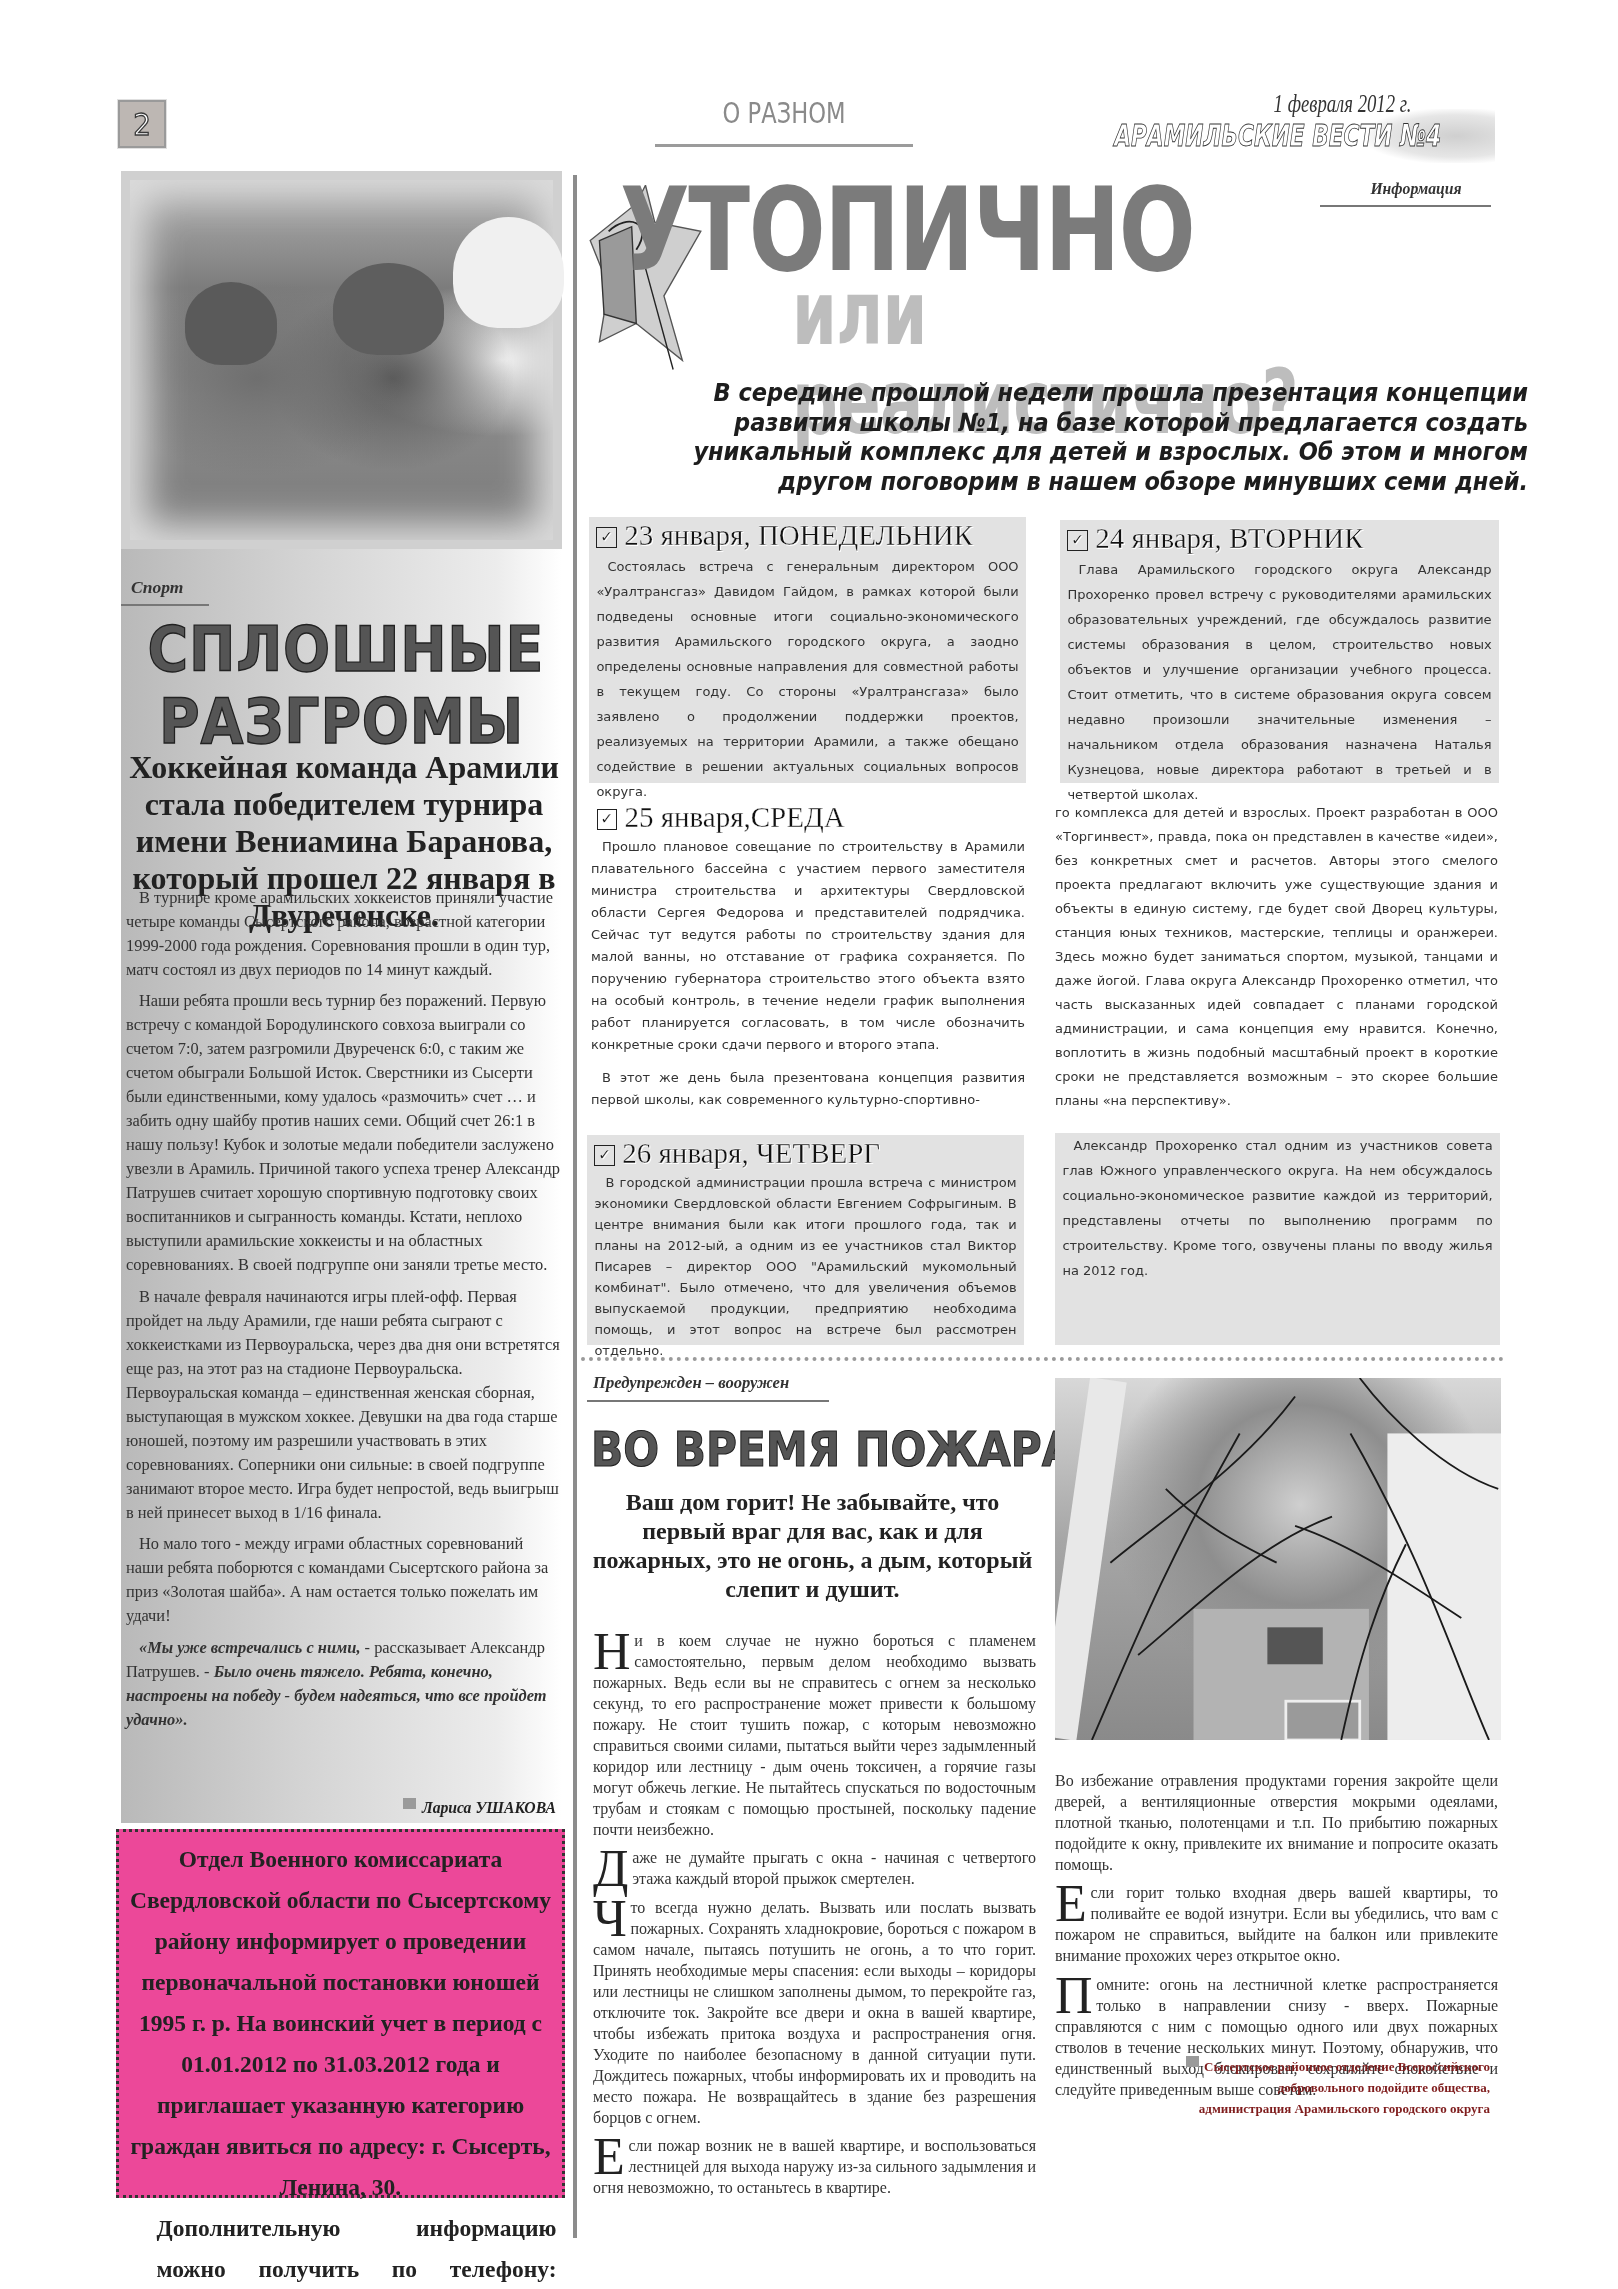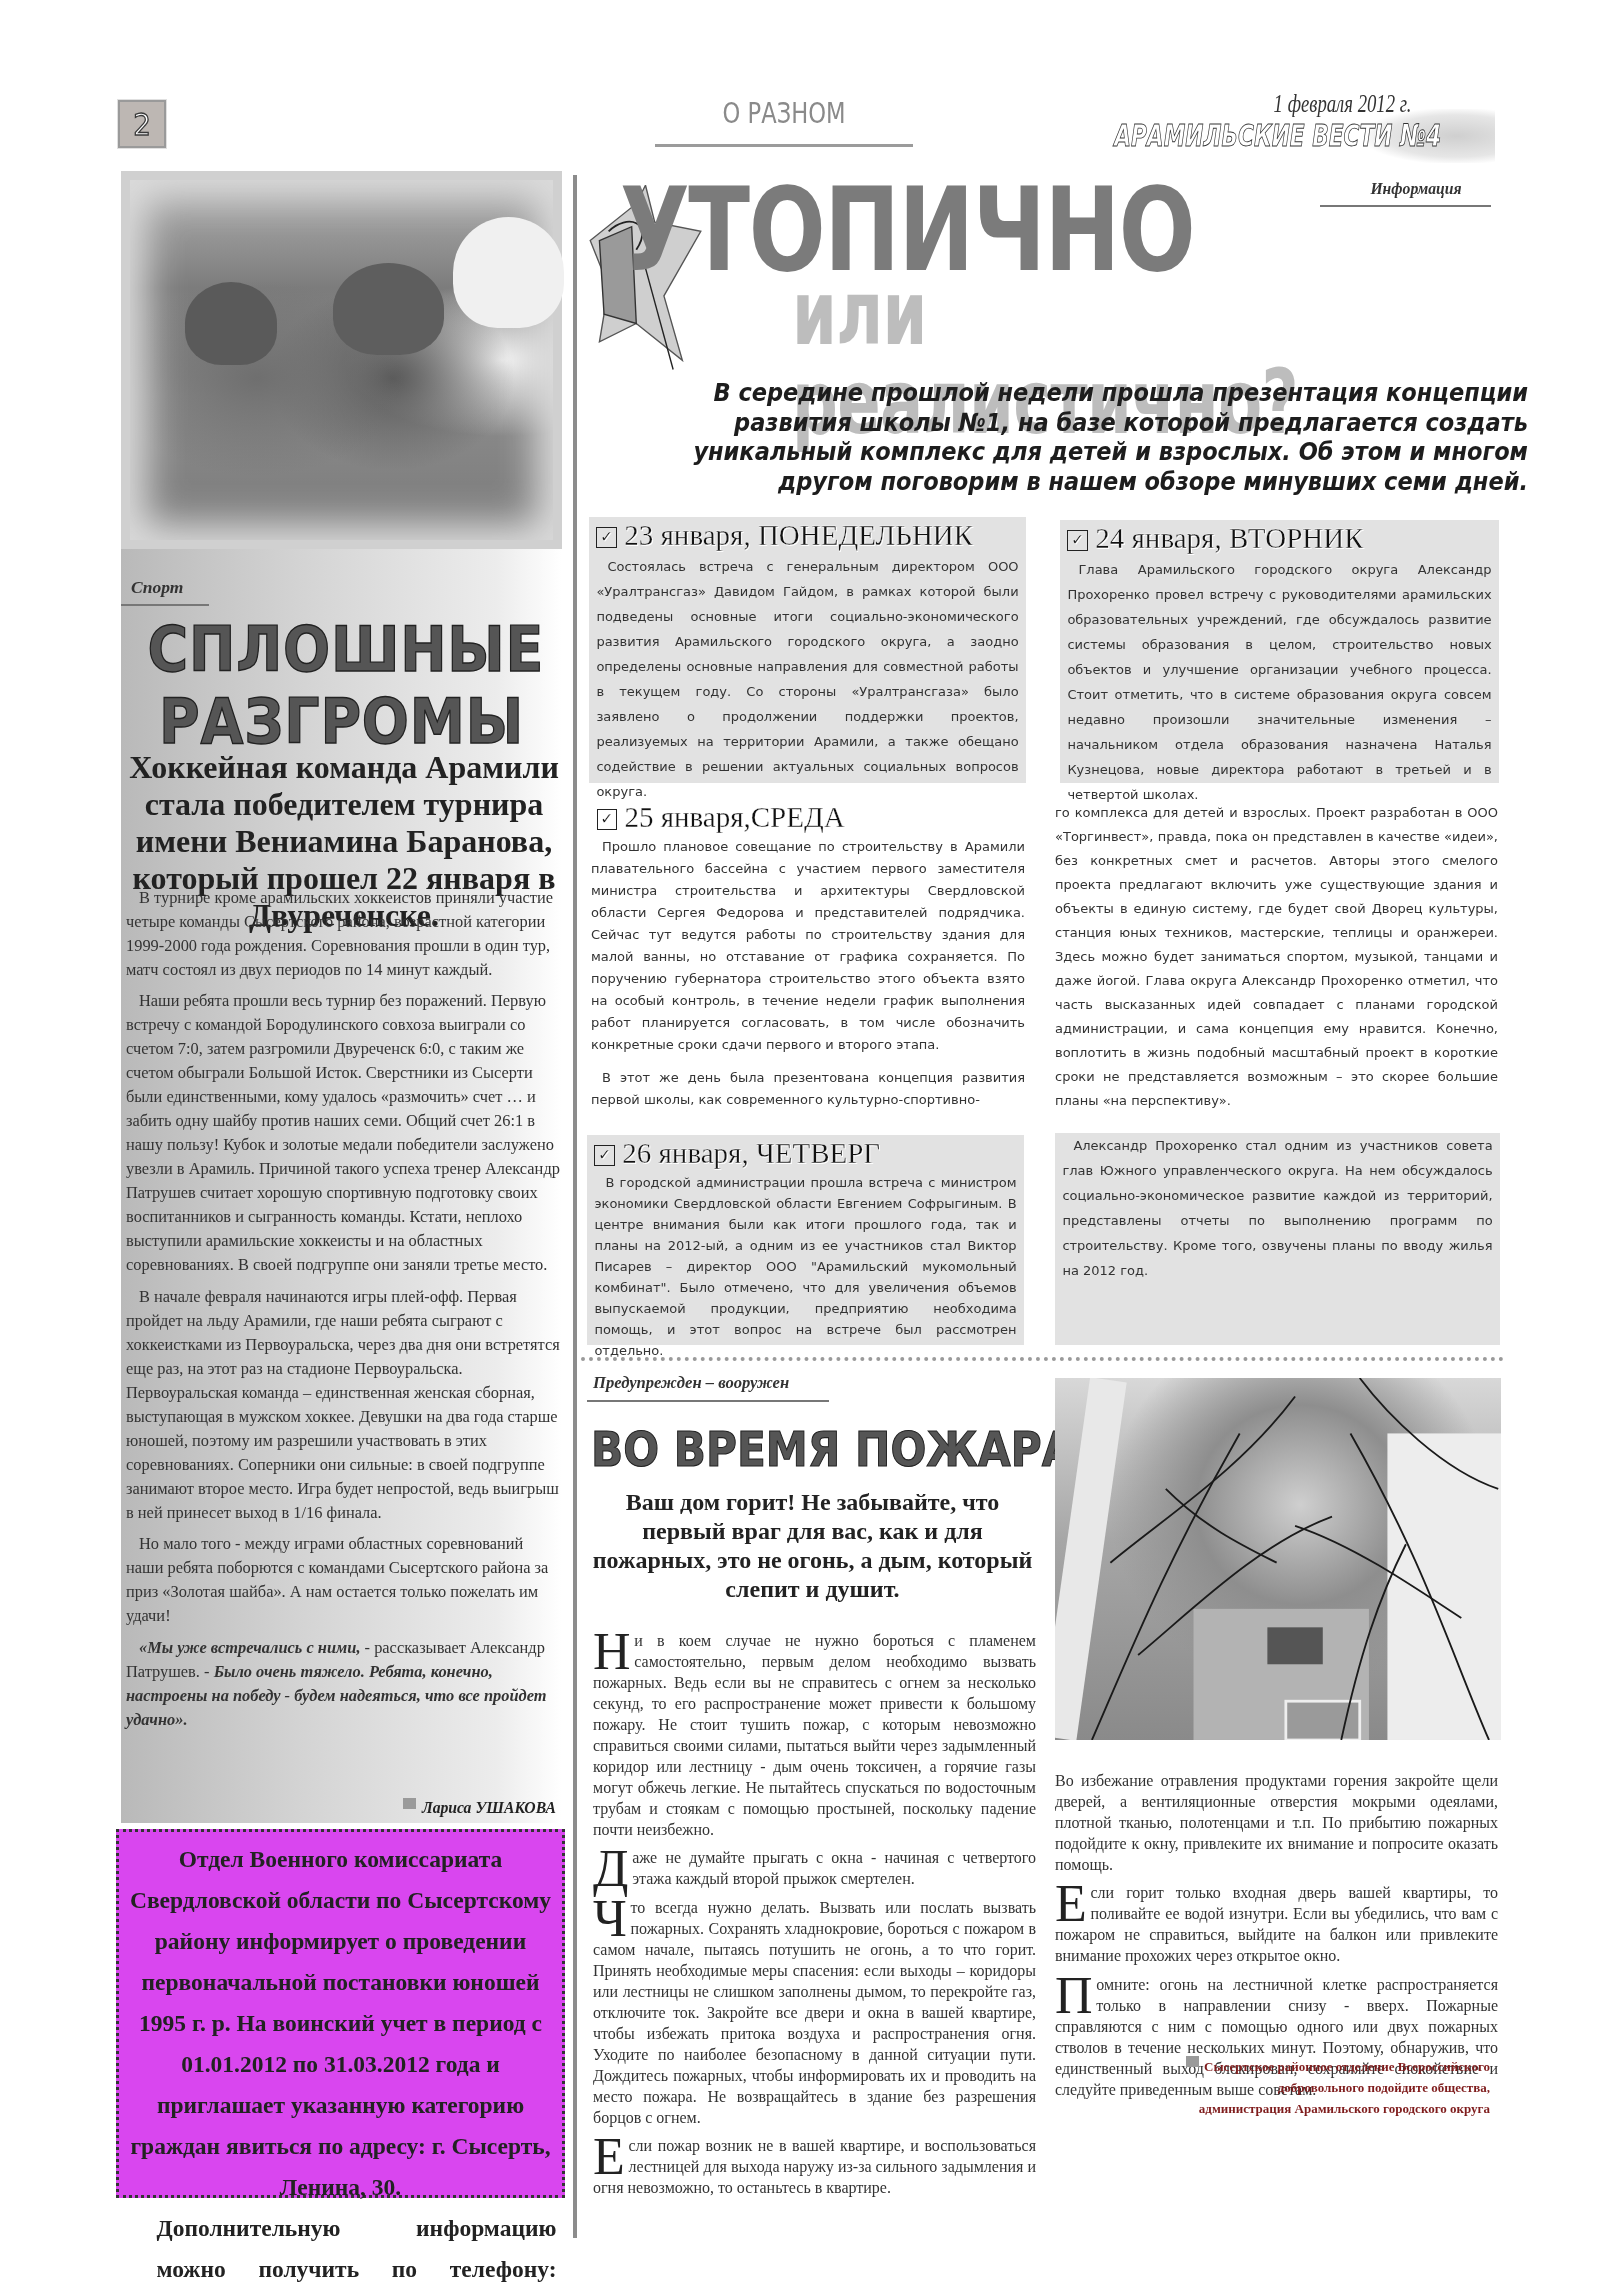"Отдел Военного комиссариата Свердловской" .notice { background: #d946ef -> #ec4899 }
